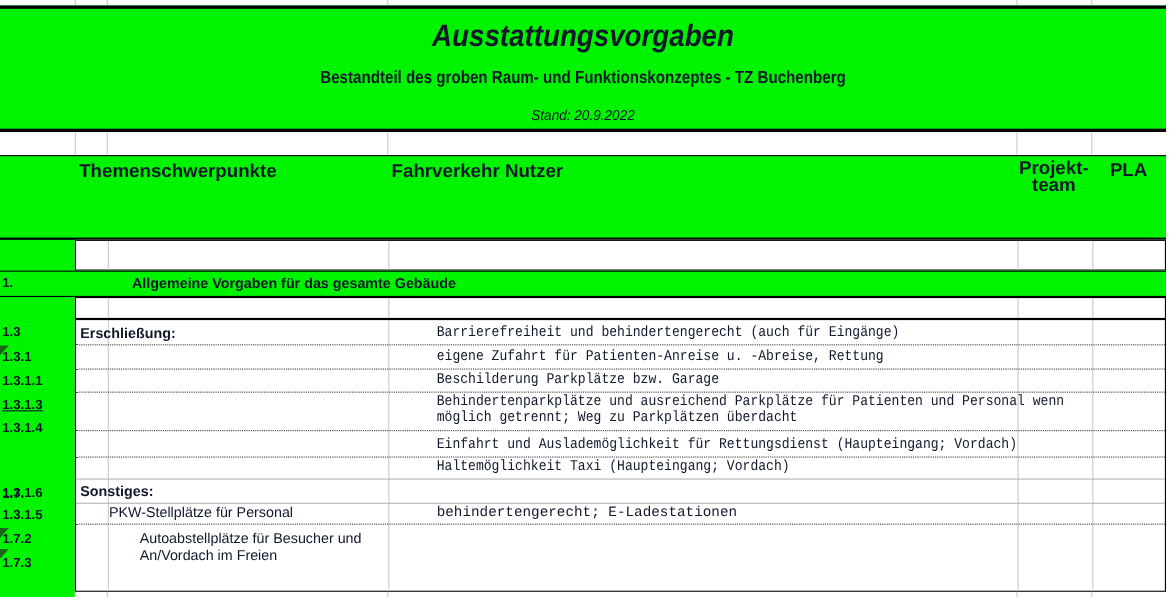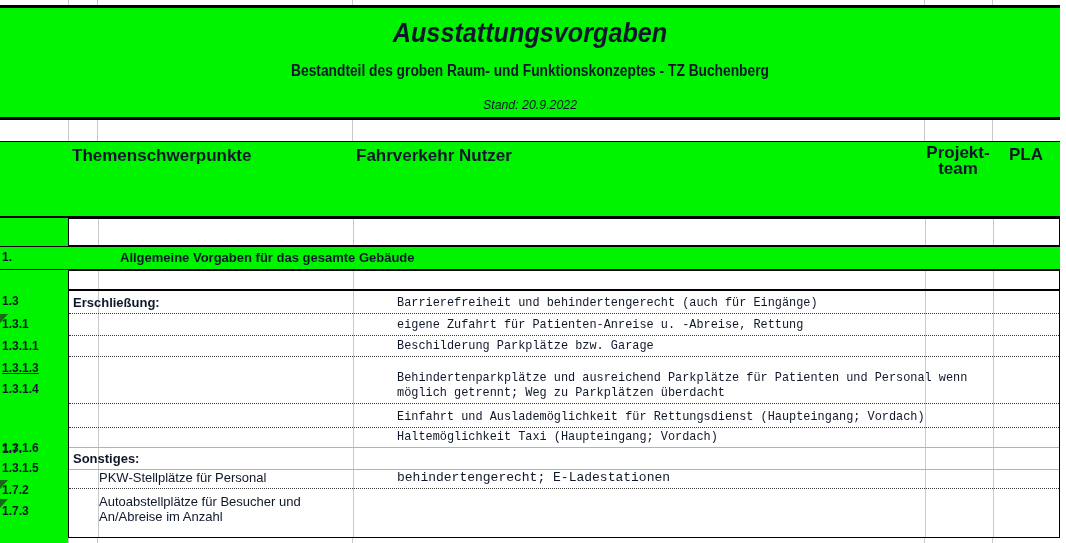"Behindertenparkplätze und ausreichend" div.trow { margin-top: 12px -> none }
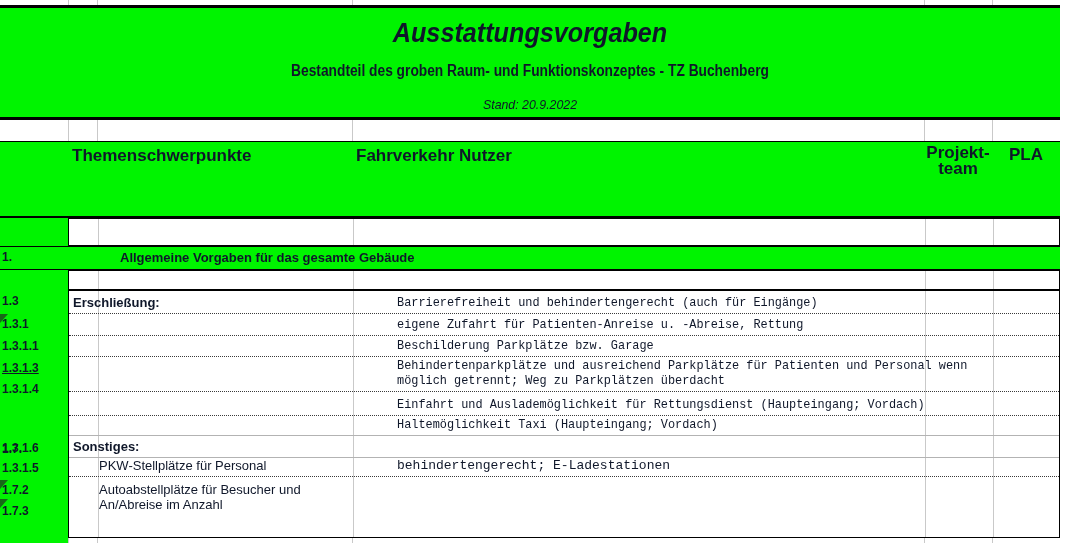"Autoabstellplätze für Besucher und" div.trow { padding-left: none -> 28px }
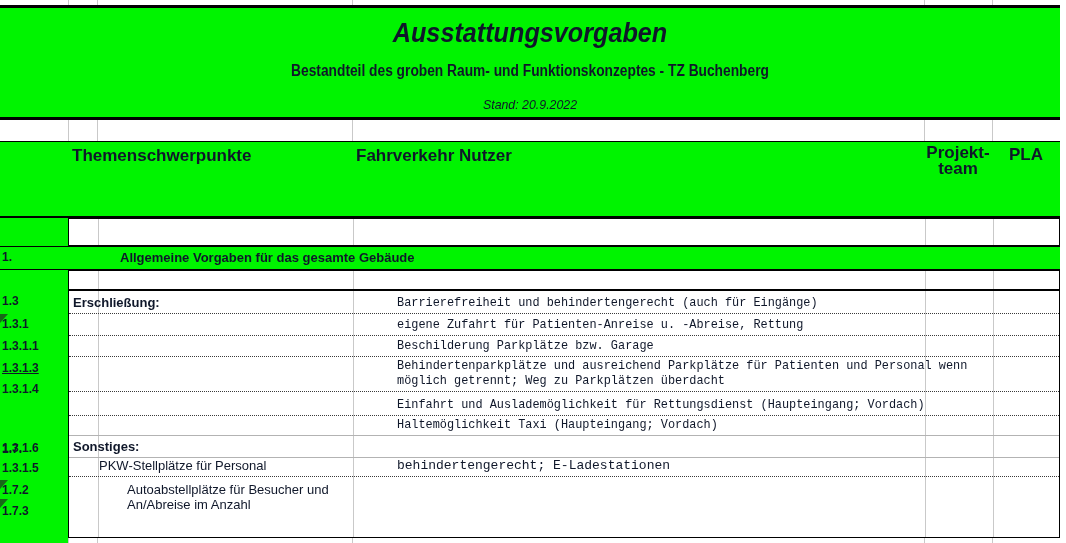"An/Abreise im Anzahl" span { text: An/Abreise im Anzahl -> An/Vordach im Freien }
